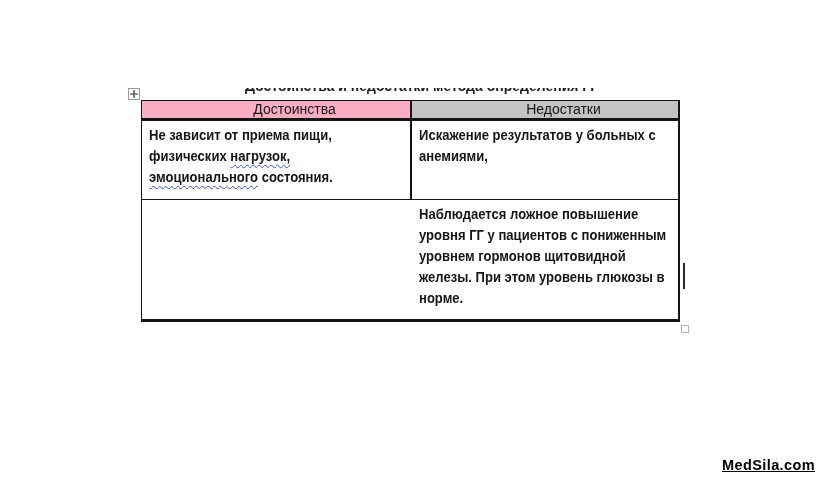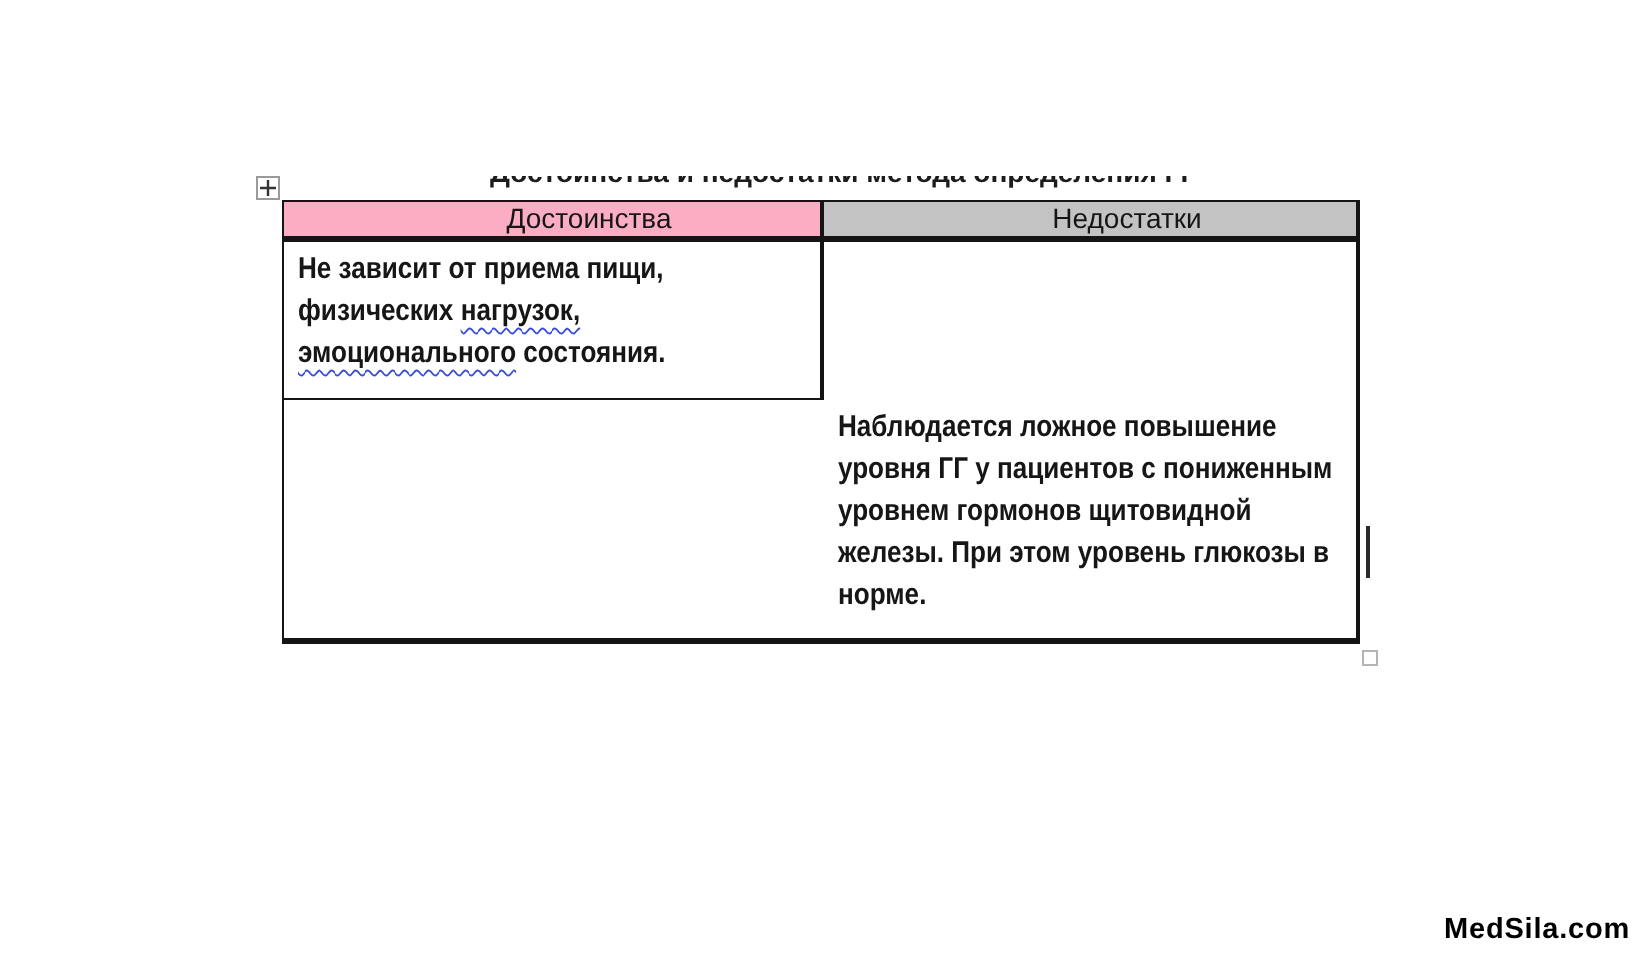"Искажение результатов у больных с" div.cell { html: none -> <div> <span>Искажение результатов у больных с</span> <span>анемиями,</span> </div> }
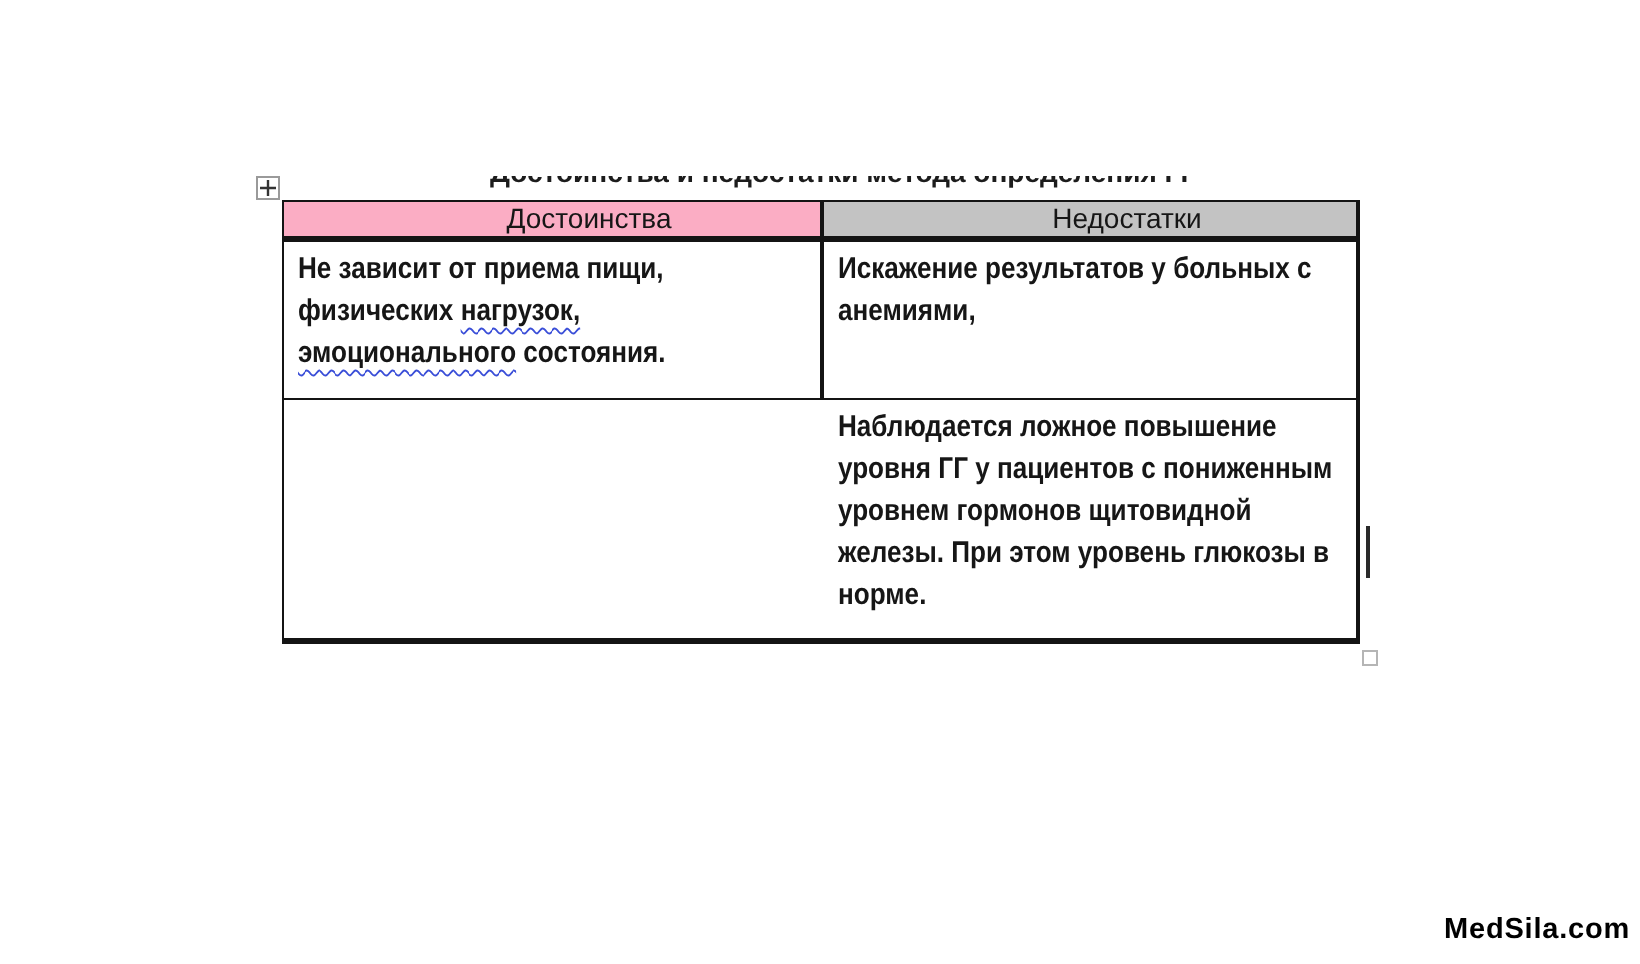"MedSila.com" .watermark { text-decoration: none -> underline }
